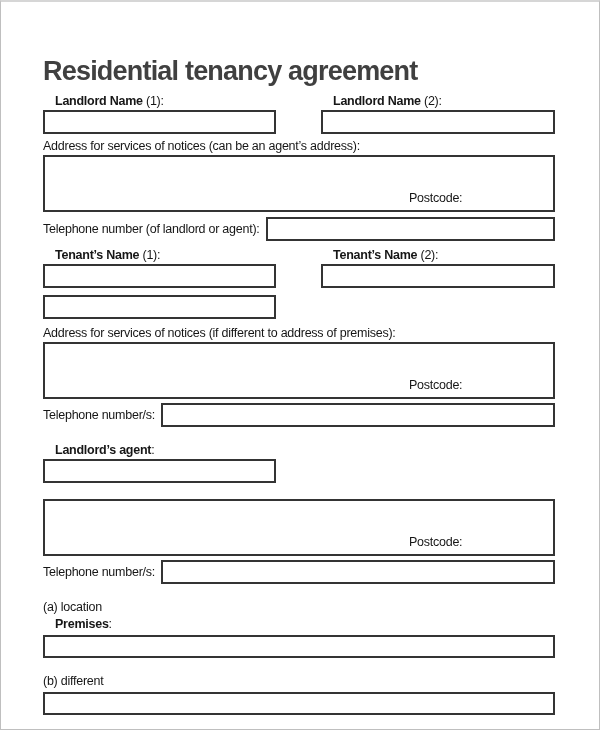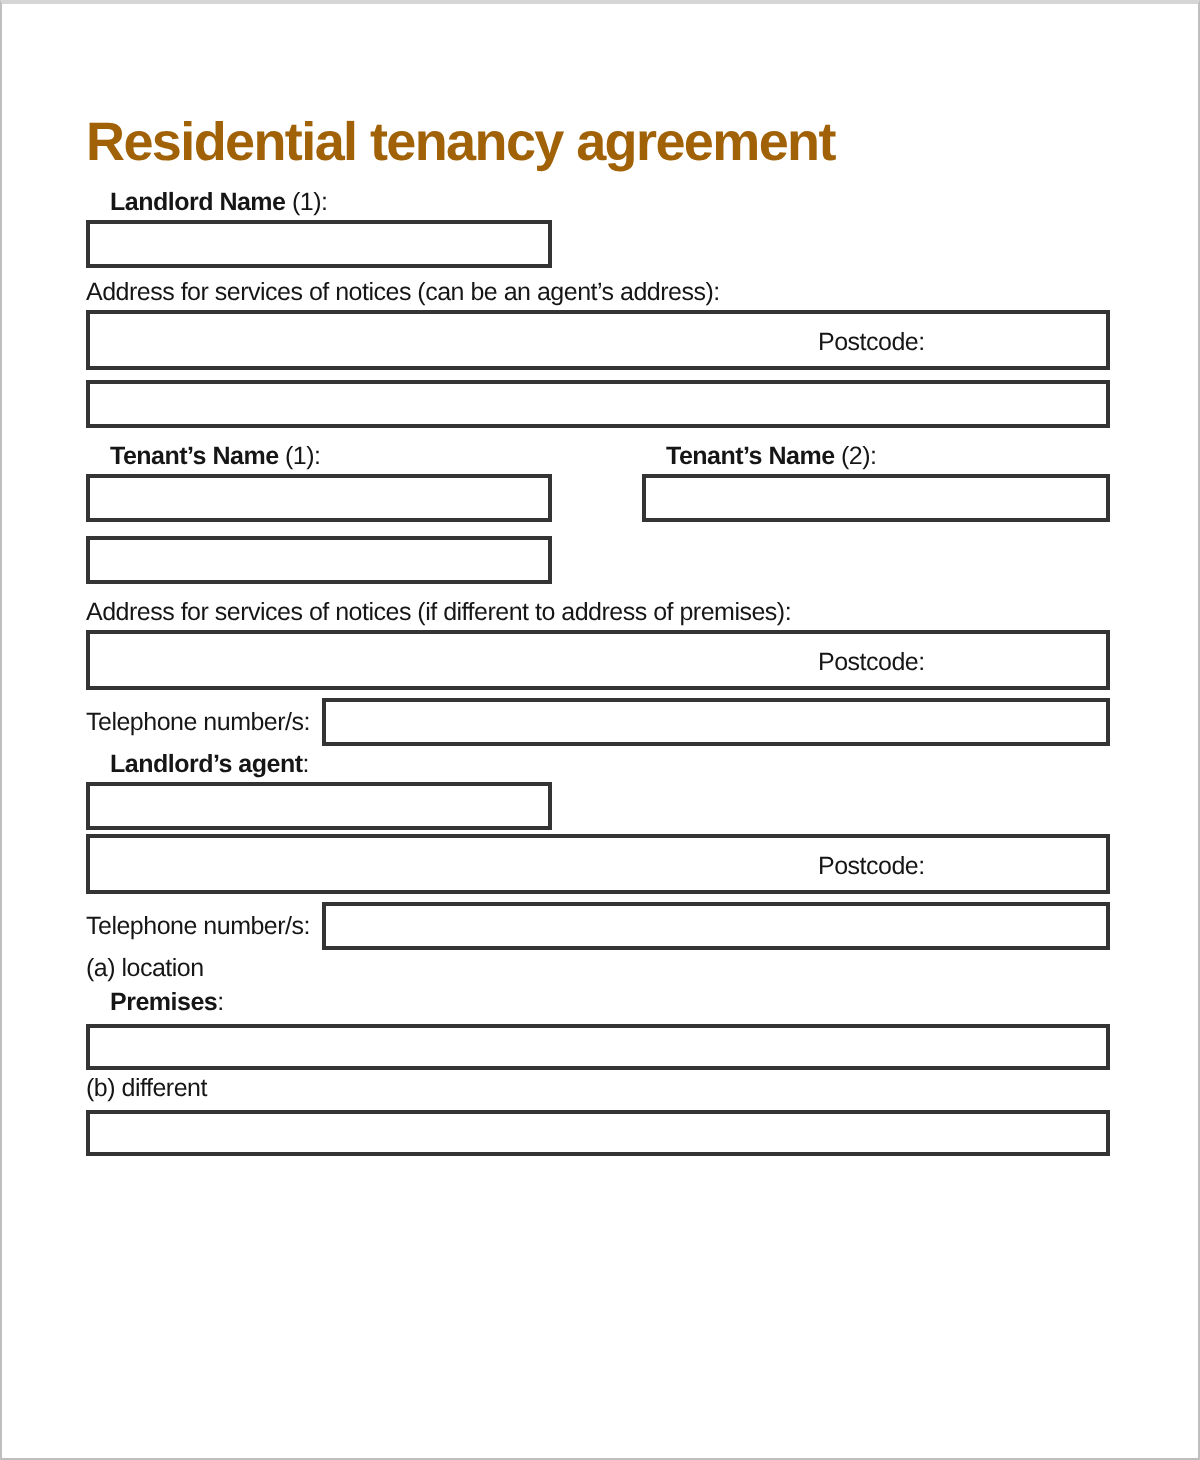"Residential tenancy agreement" h1.title { color: #a16207 -> #404040 }
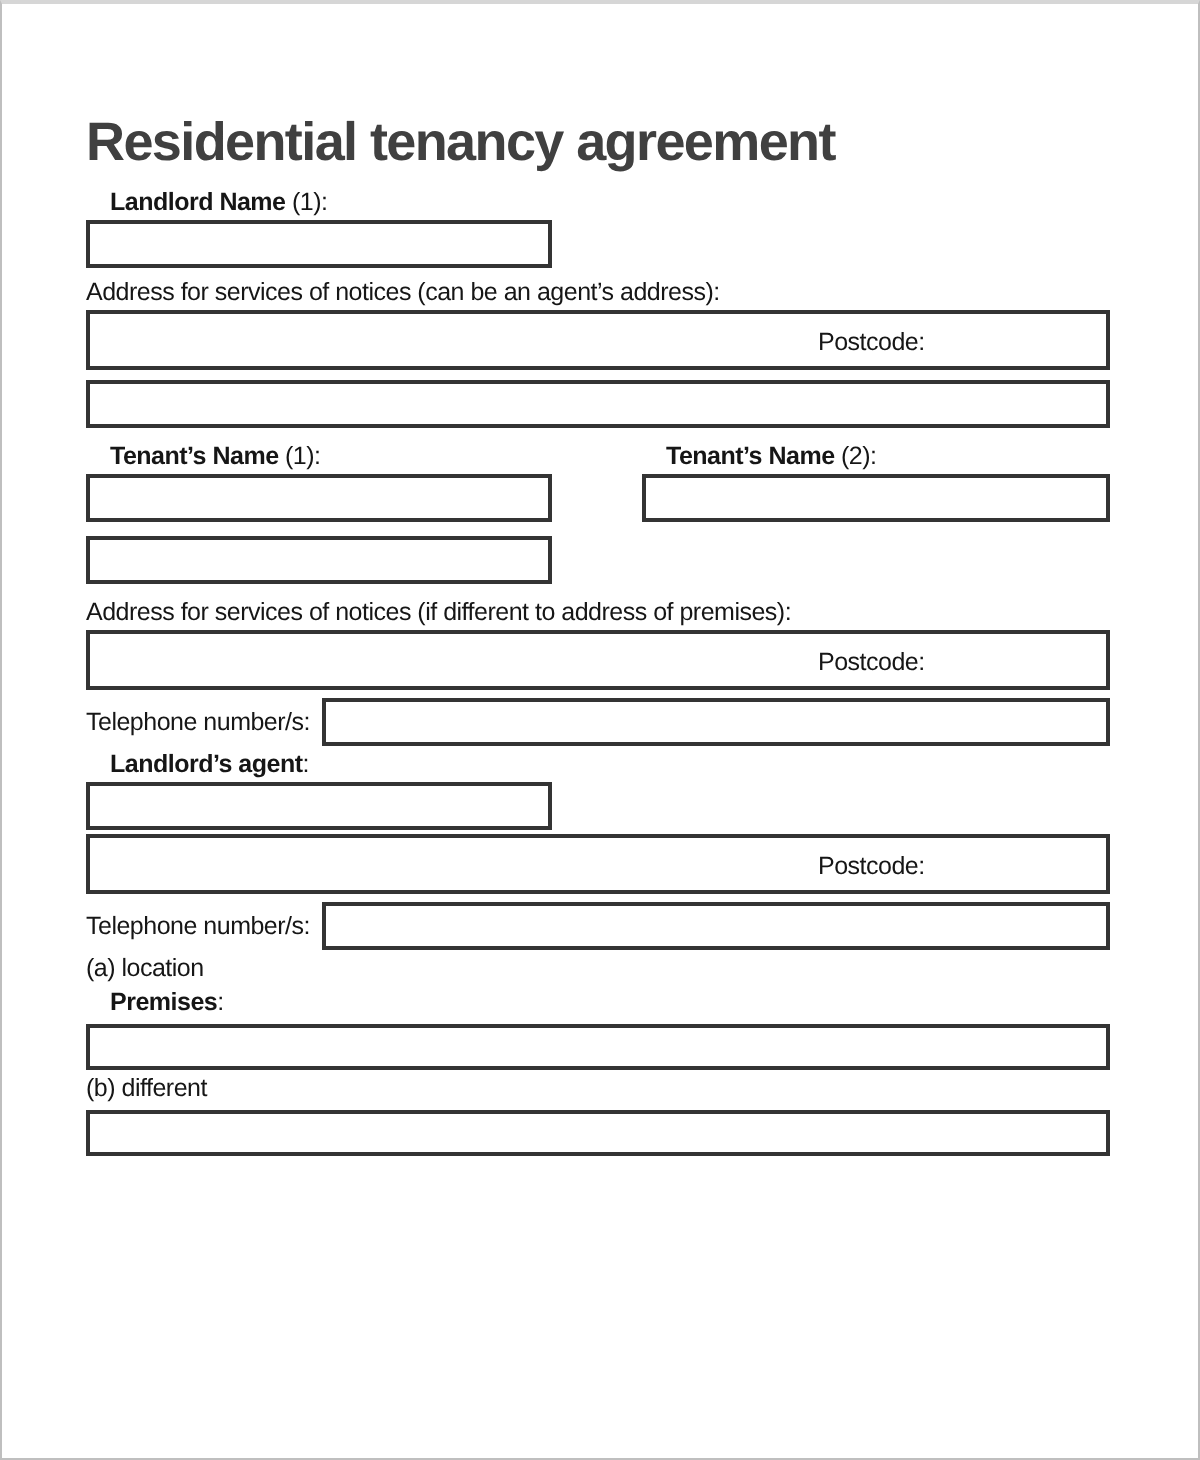"Landlord Name (2):" div.col2 { html: none -> <div> <div><span>Landlord Name</span><span> (2):</span></div> <div></div> </div> }
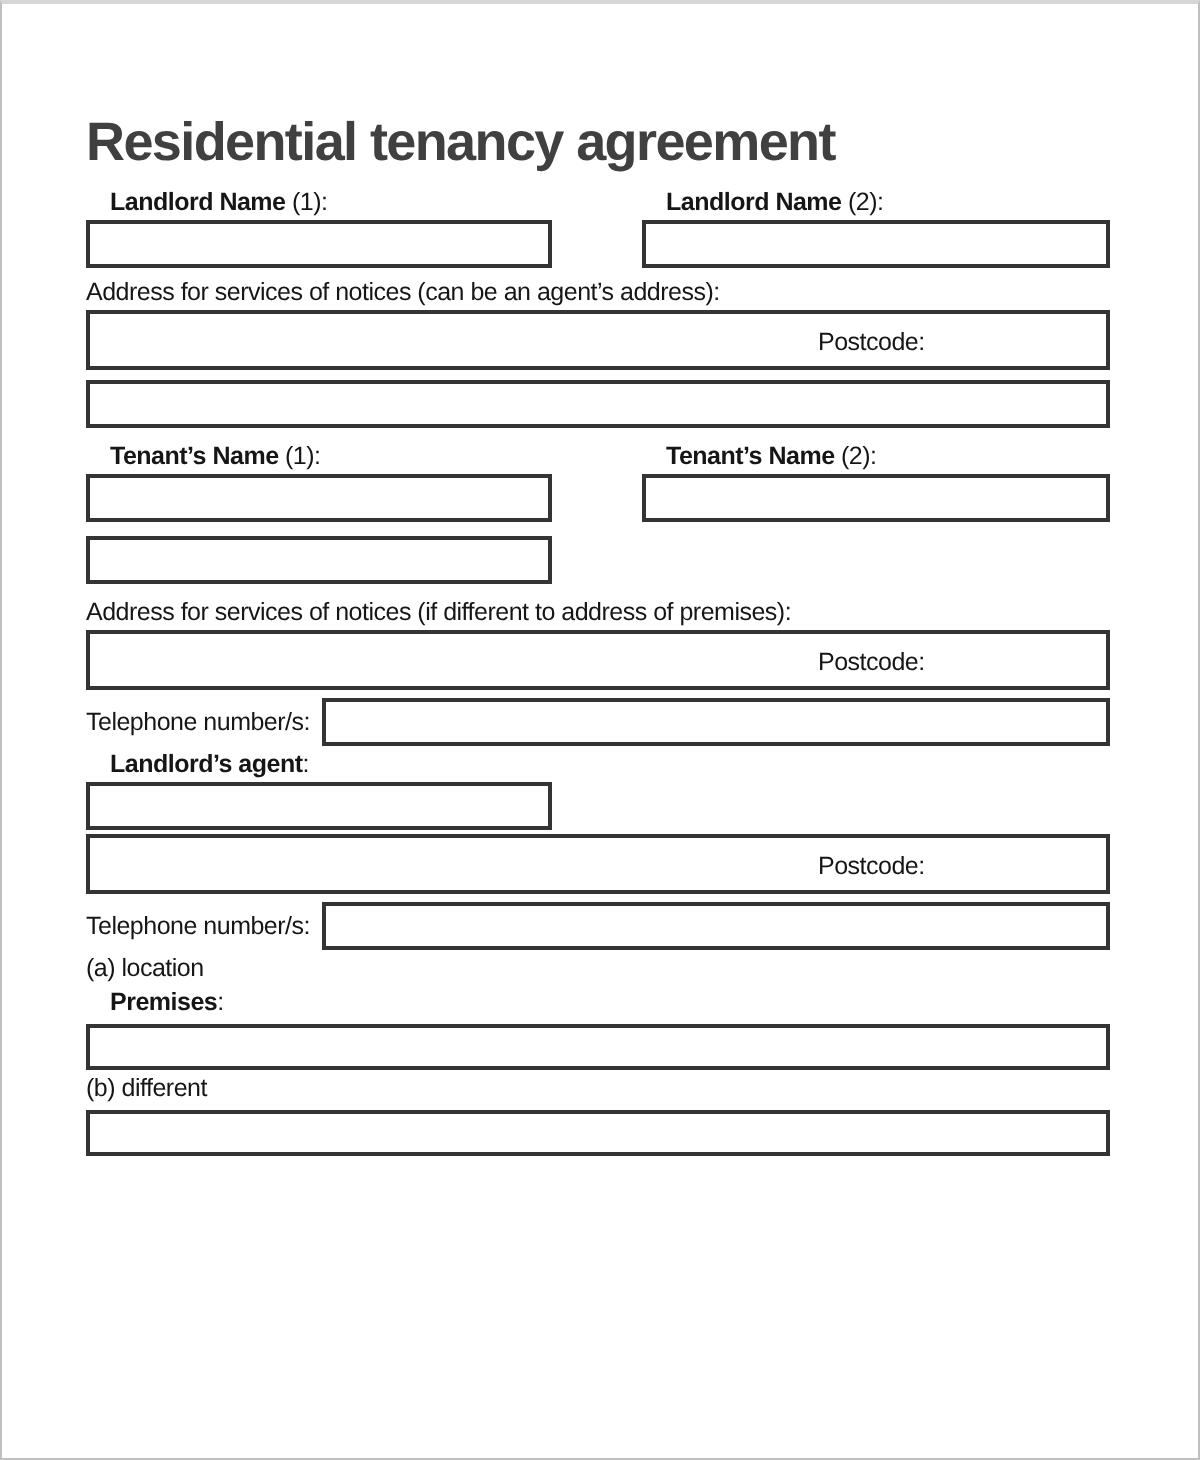"Postcode:" .box.big { height: 30px -> 57px }
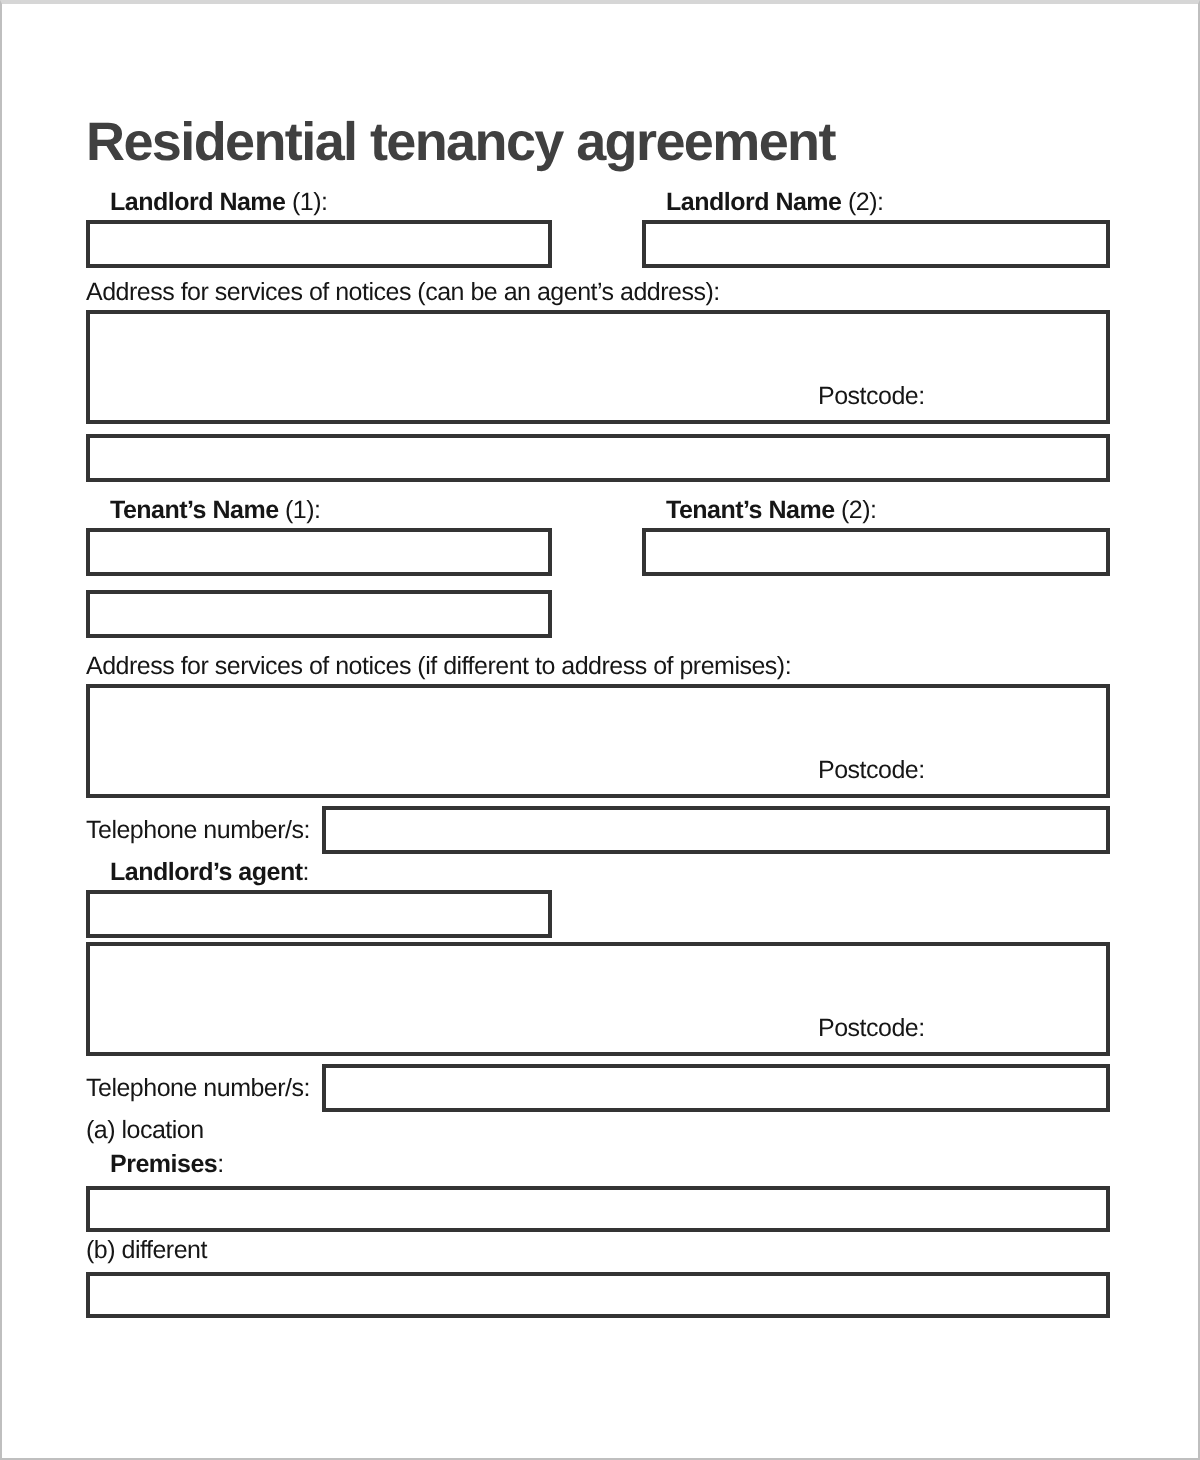"Telephone number (of landlord or" div.tel-lbl { html: none -> <div>Telephone number (of landlord or agent):</div> }
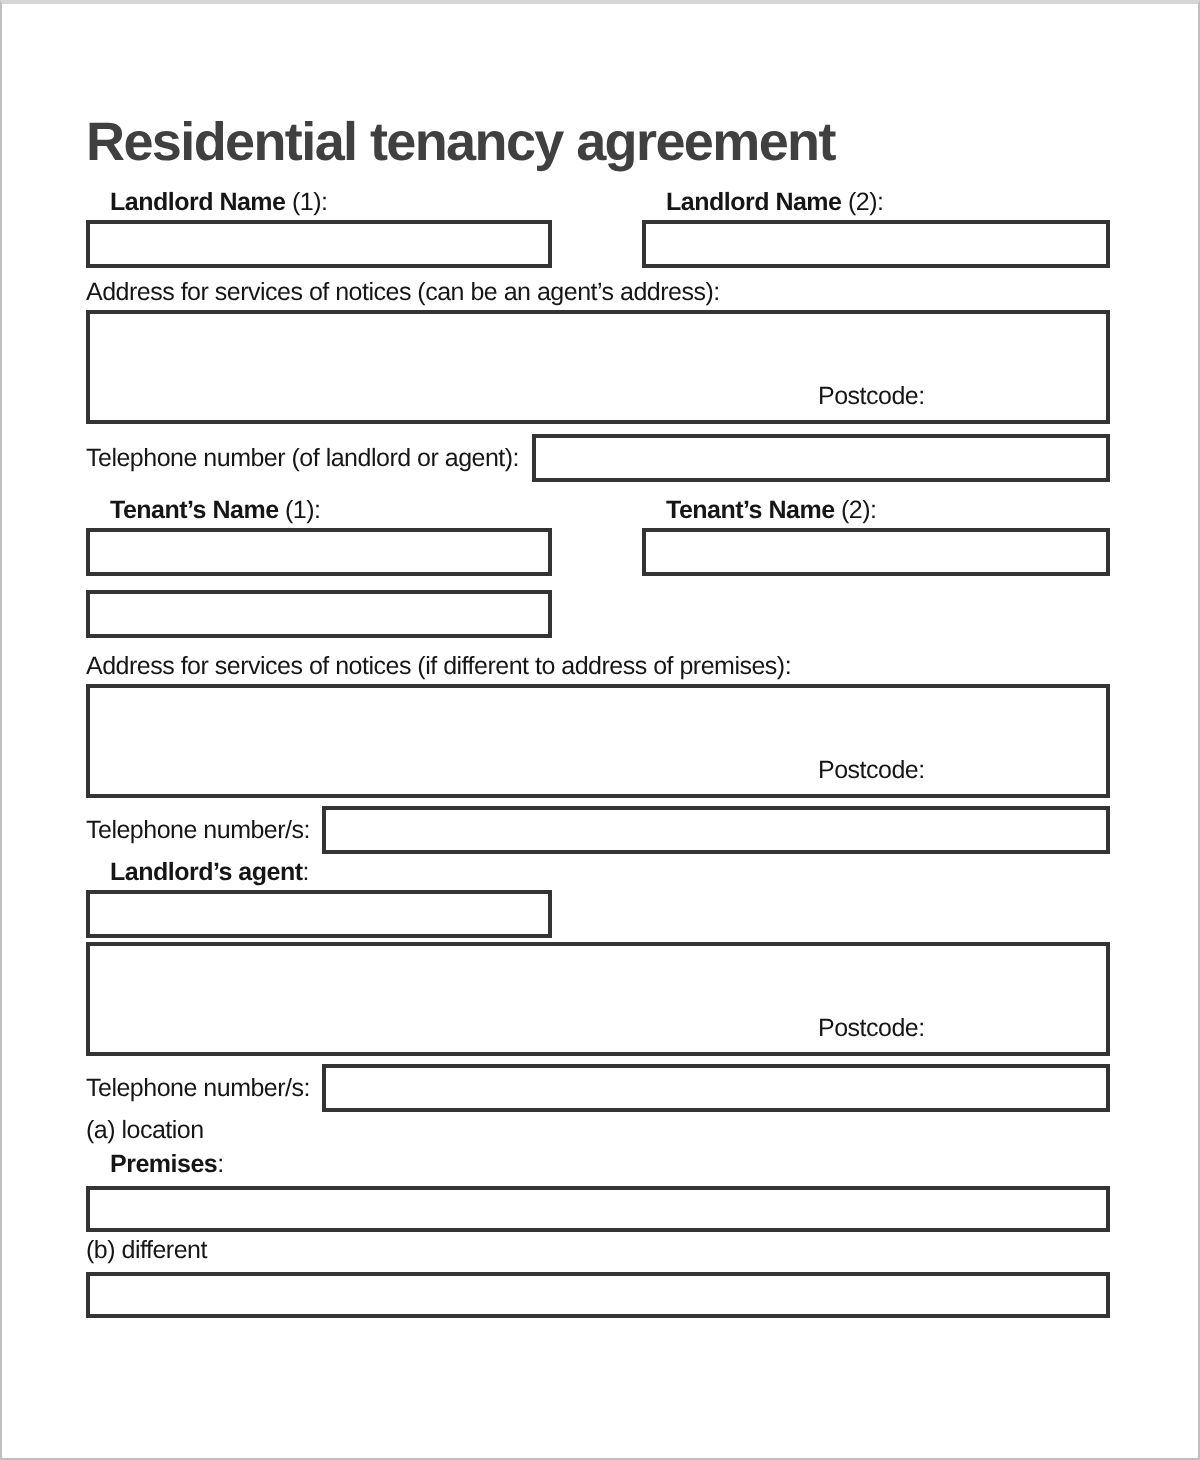"Telephone number/s:" .mb6 { margin-bottom: 2px -> 16px }
